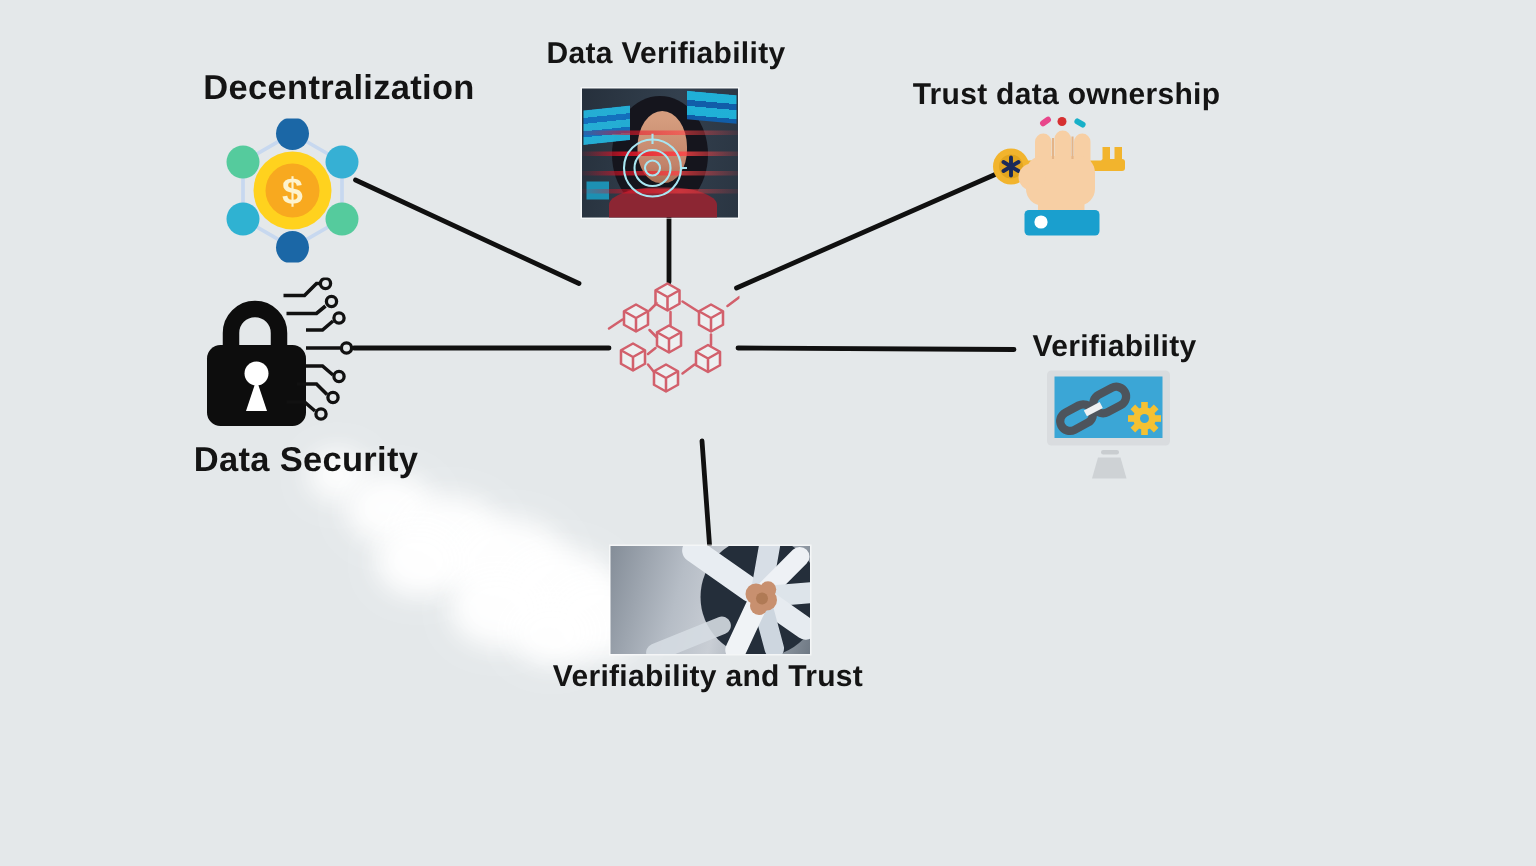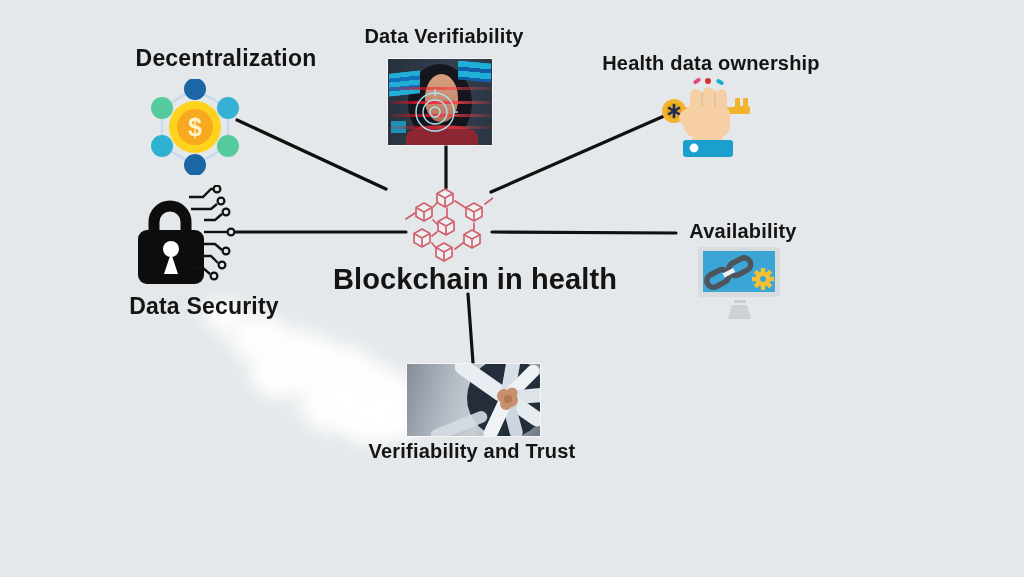"Health data ownership" div.label { text: Health -> Trust }
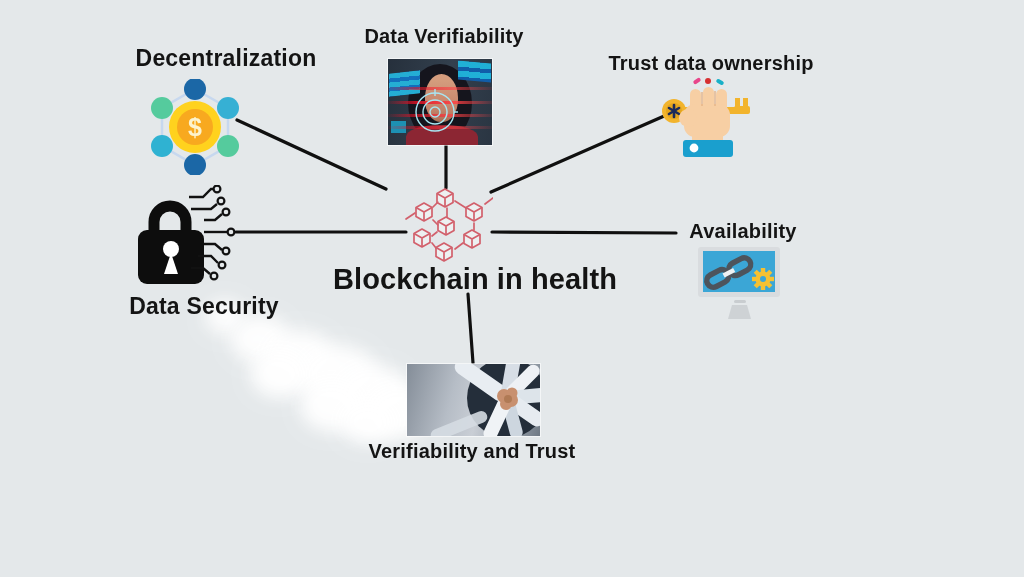"Availability" div.label { text: Availability -> Verifiability }
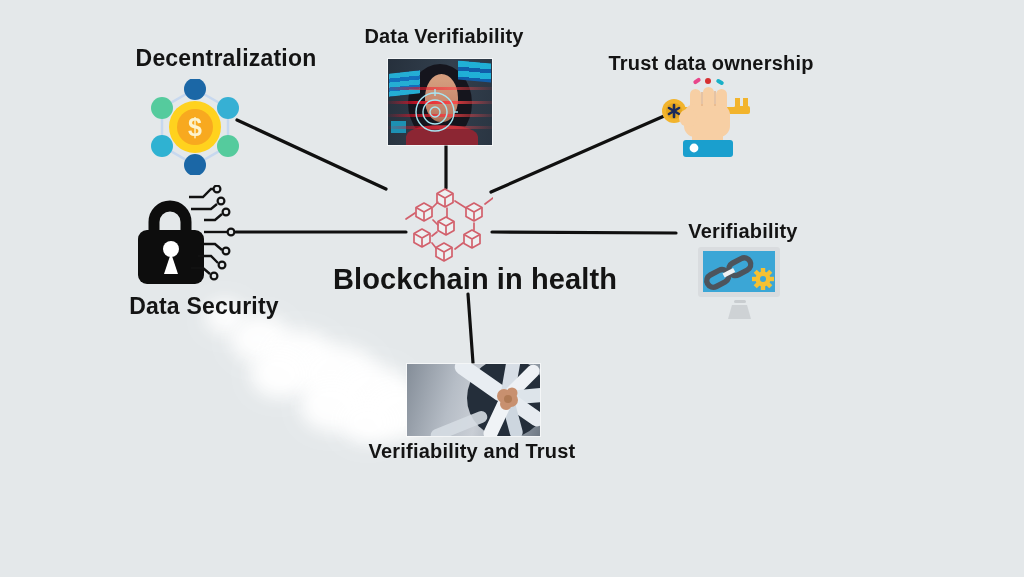"Blockchain in health" div.label { html: <div>Blockchain in health</div> -> none }
